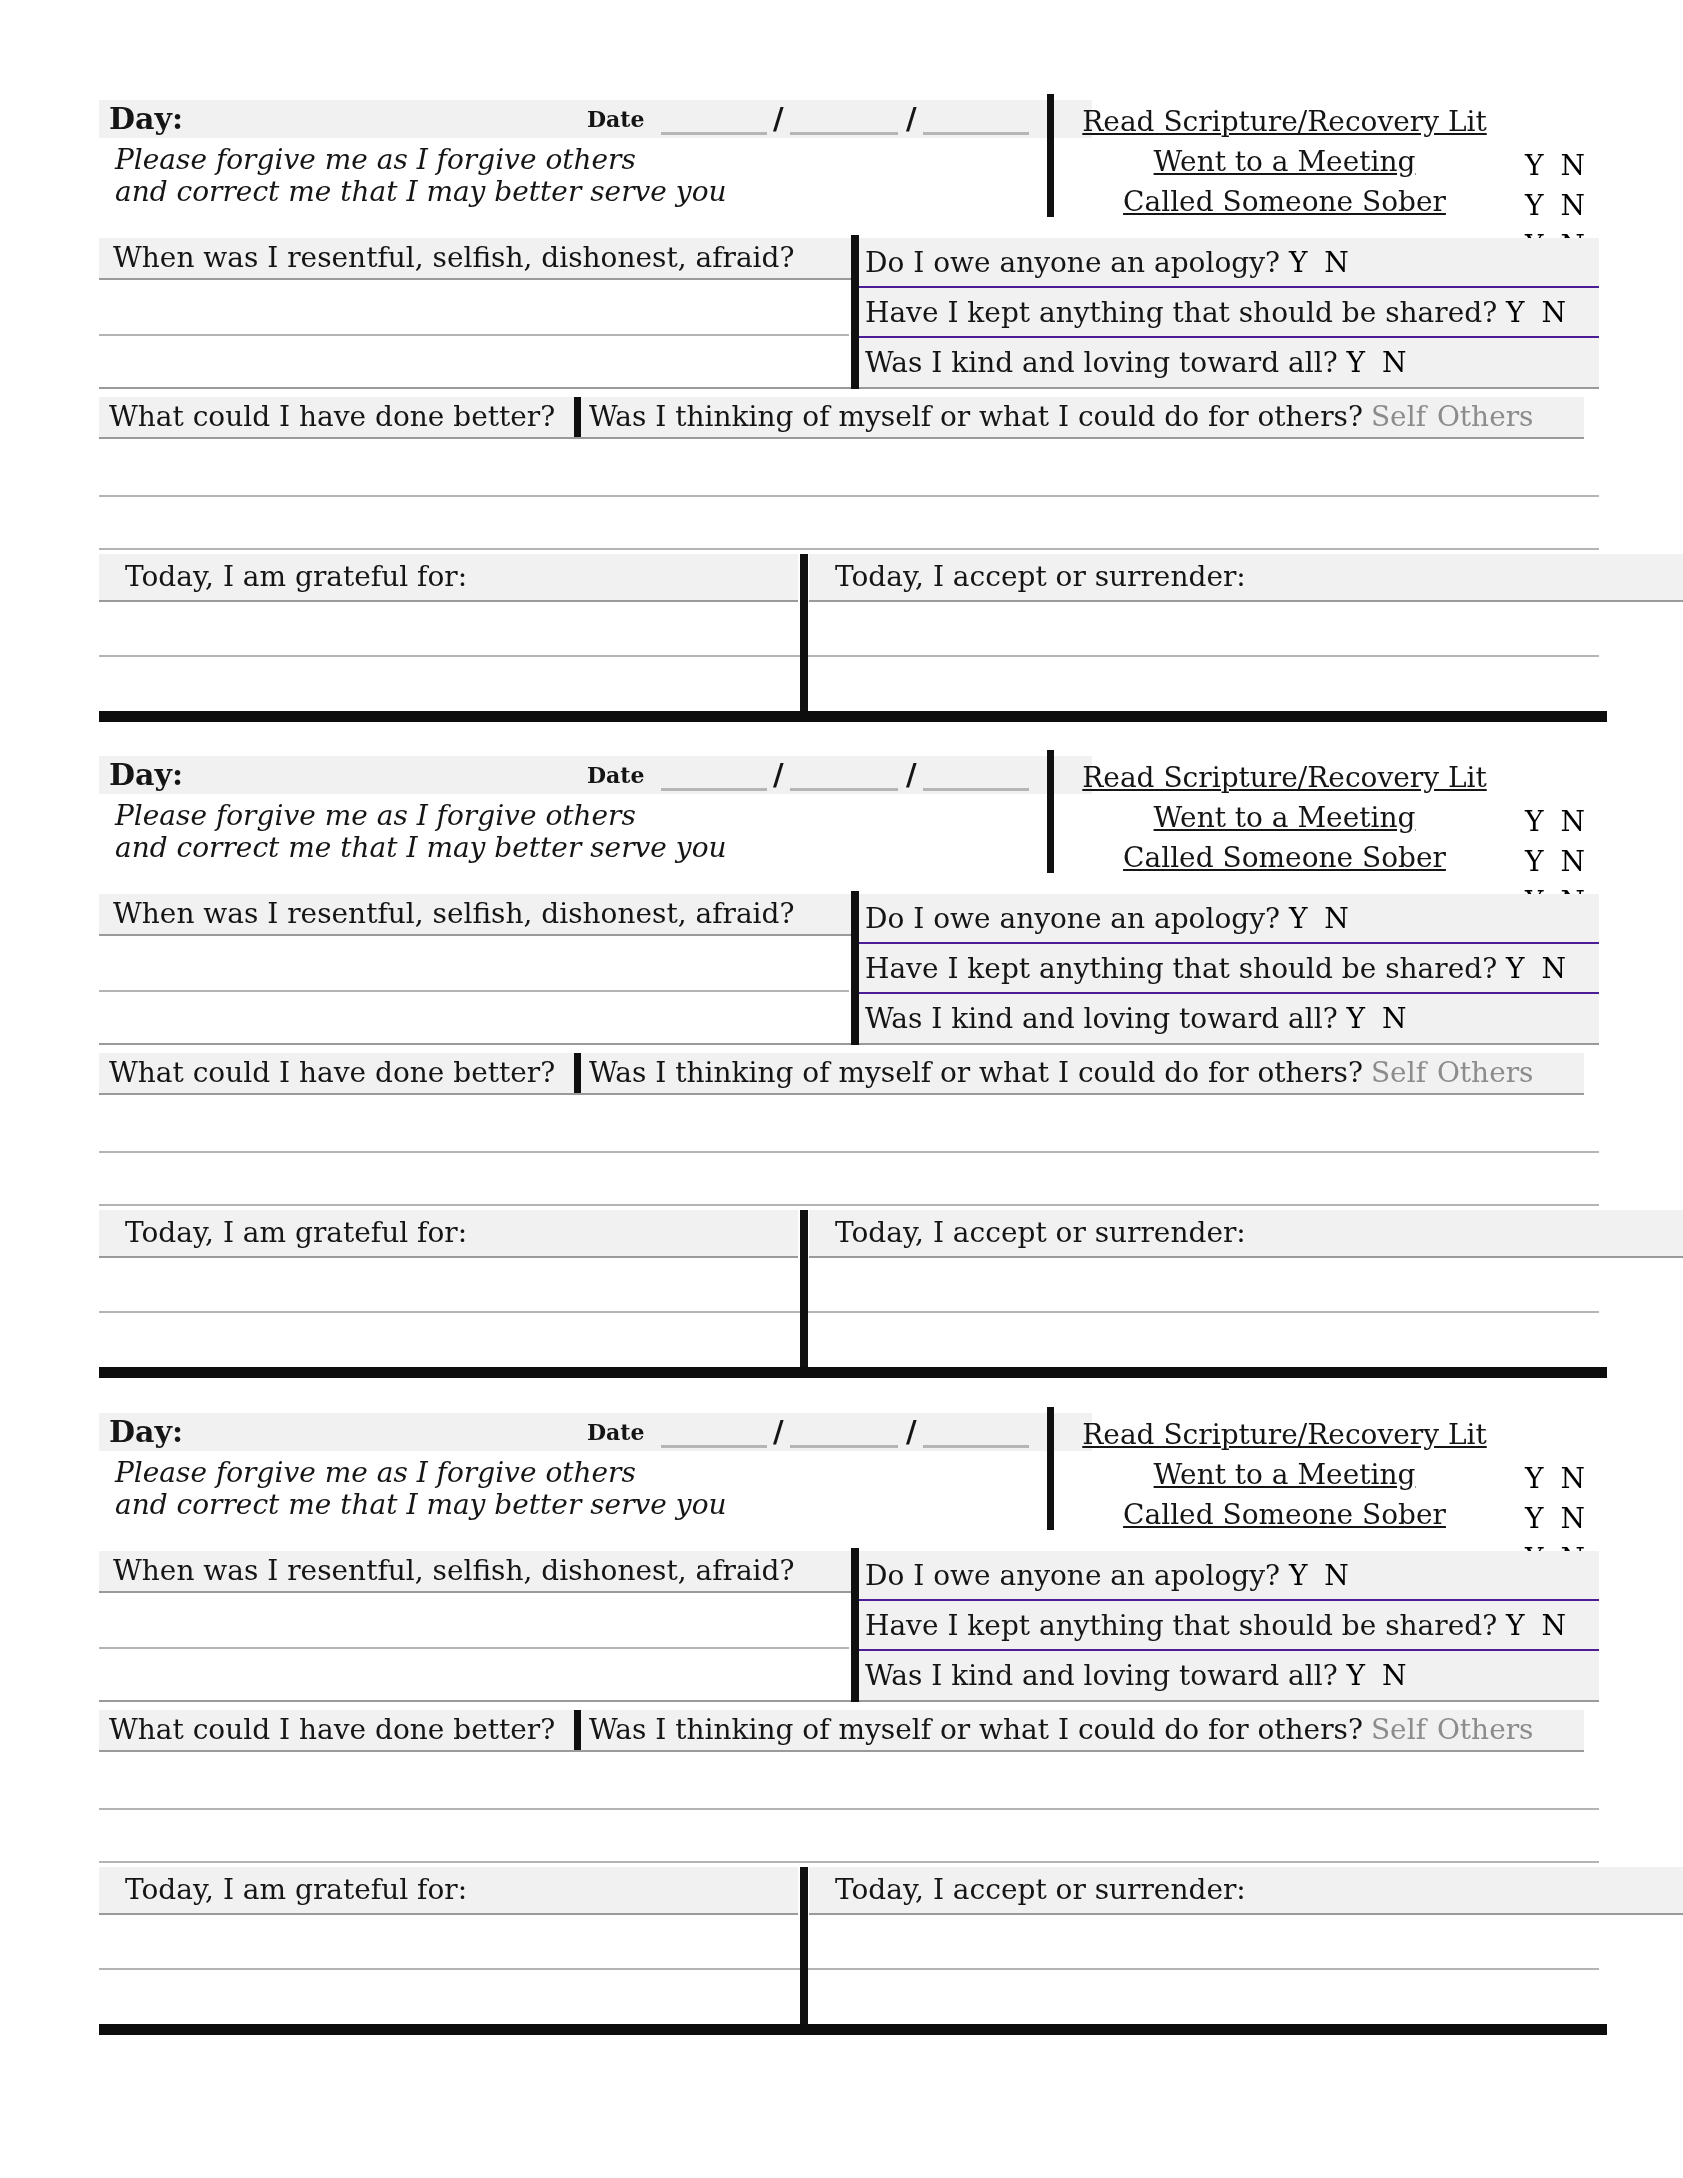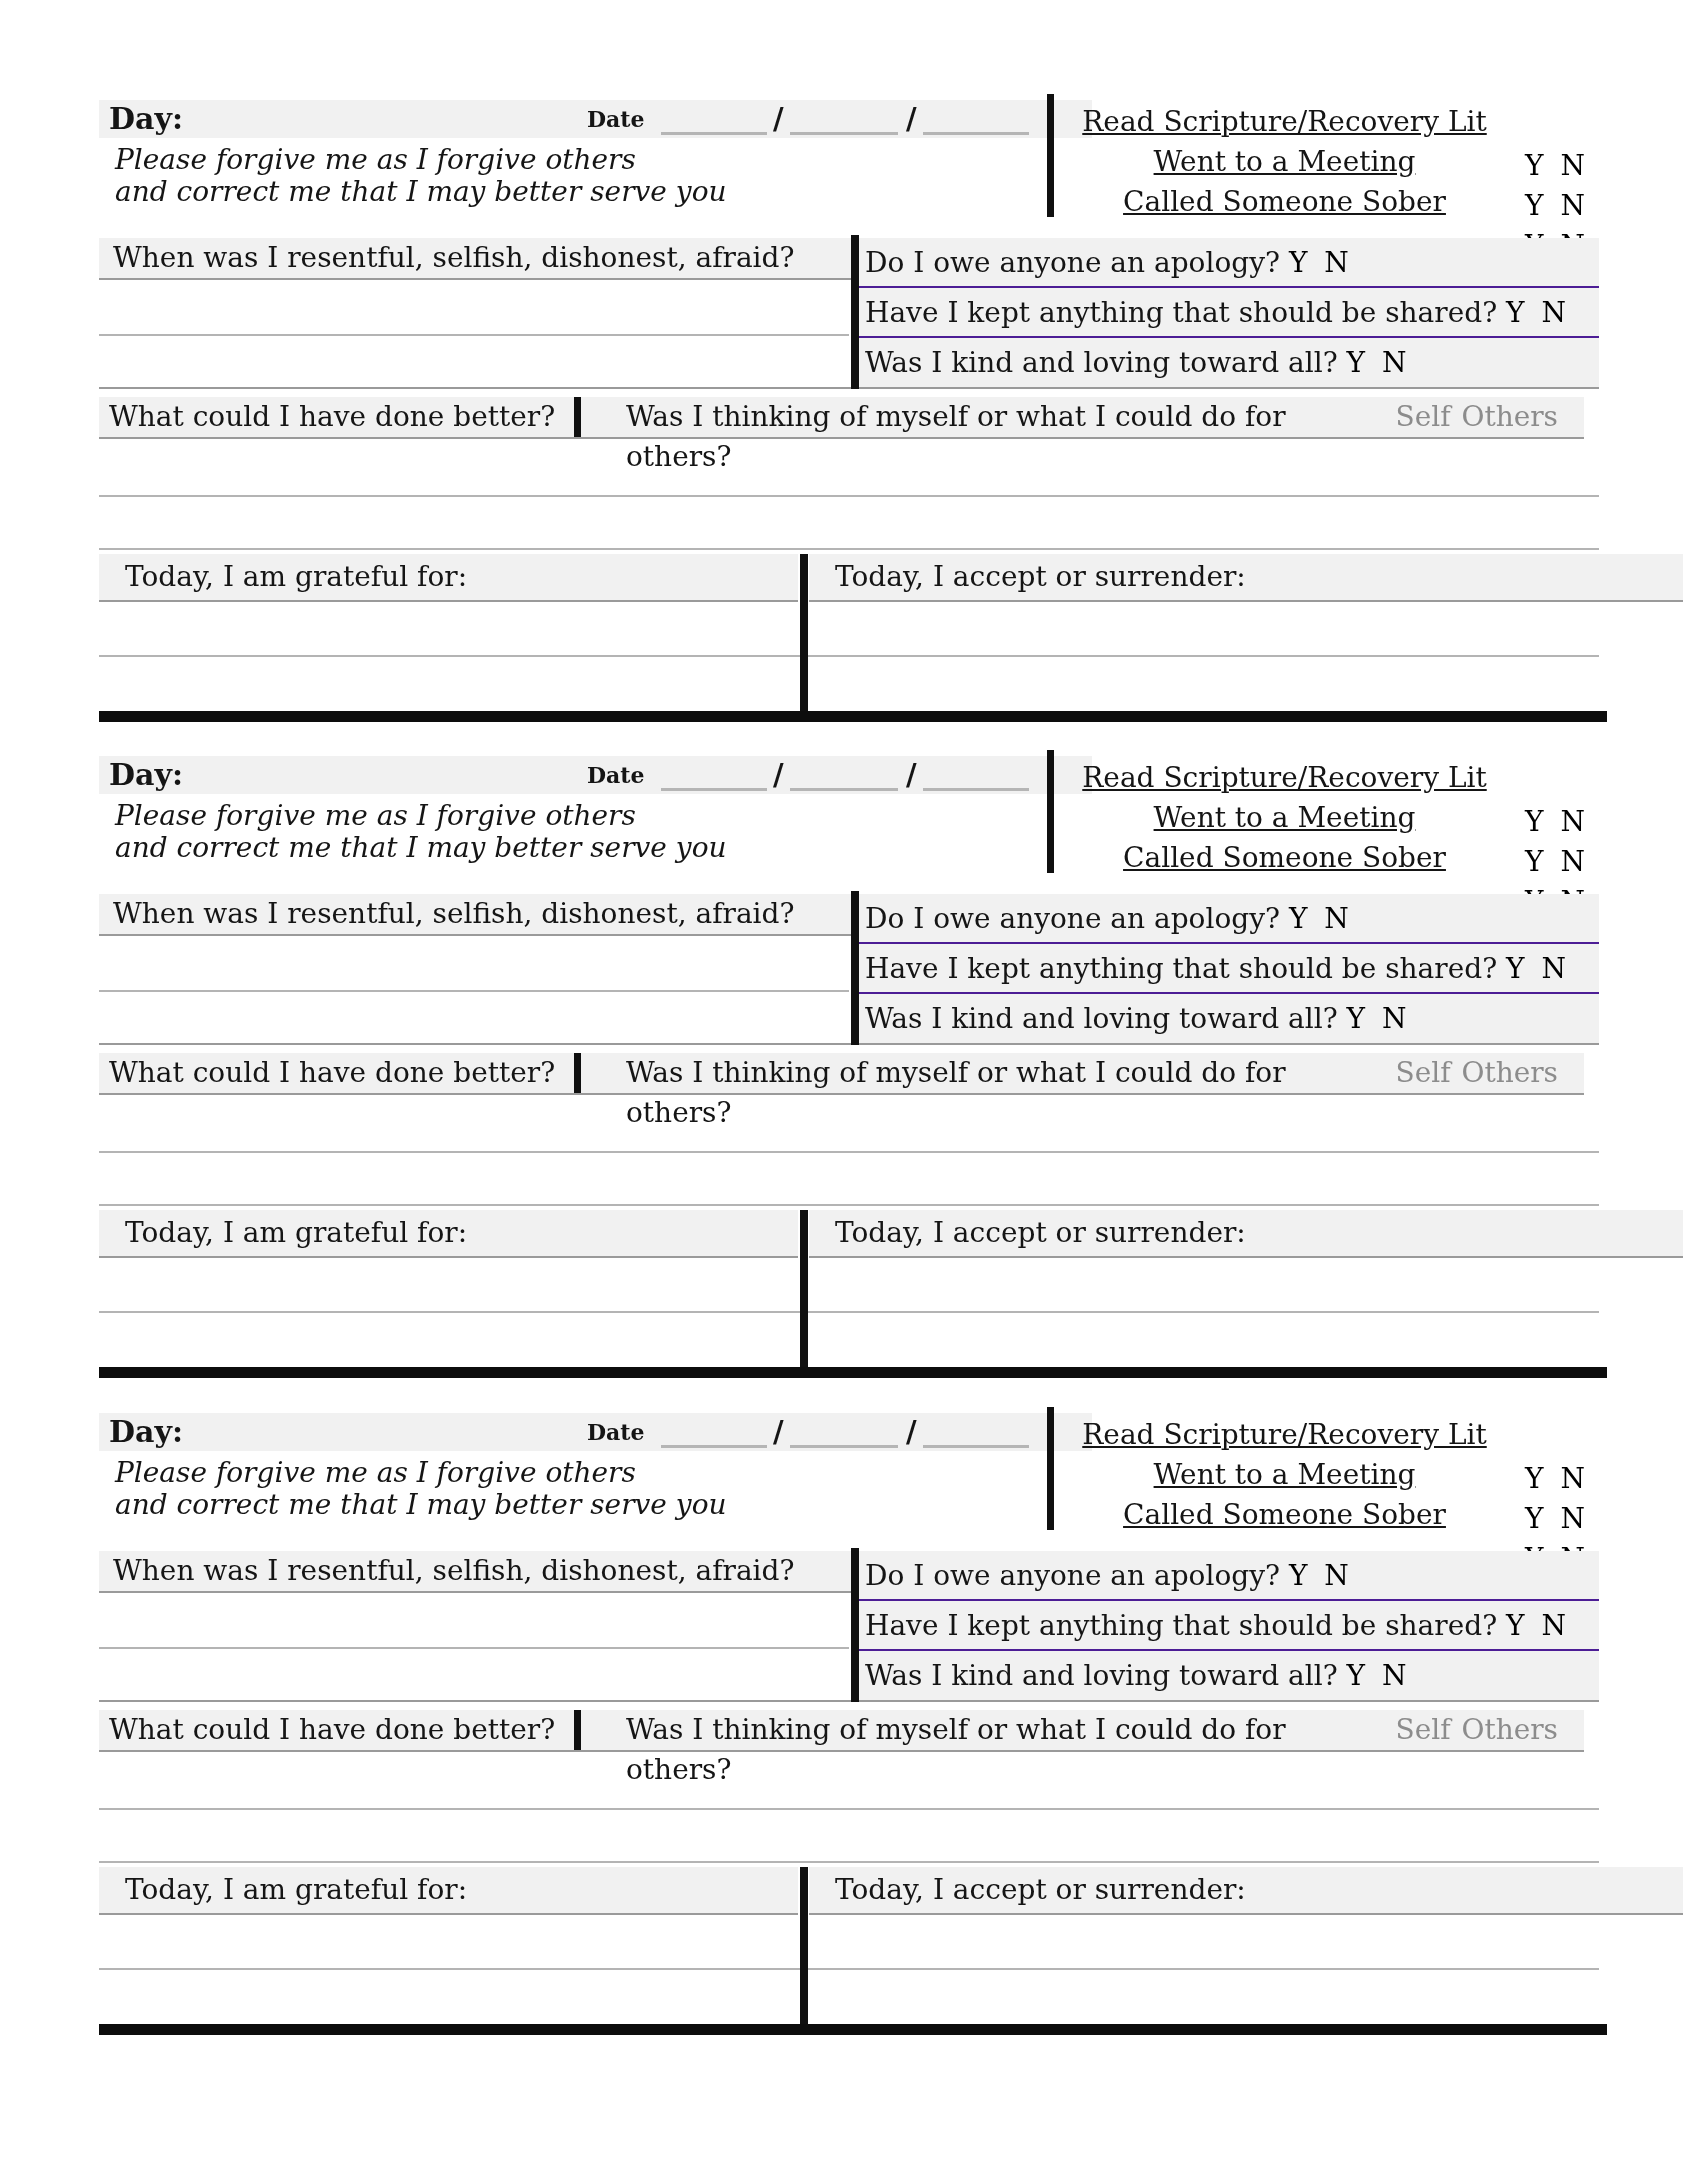"Was I thinking of myself" .think { margin-left: 37px -> none }
